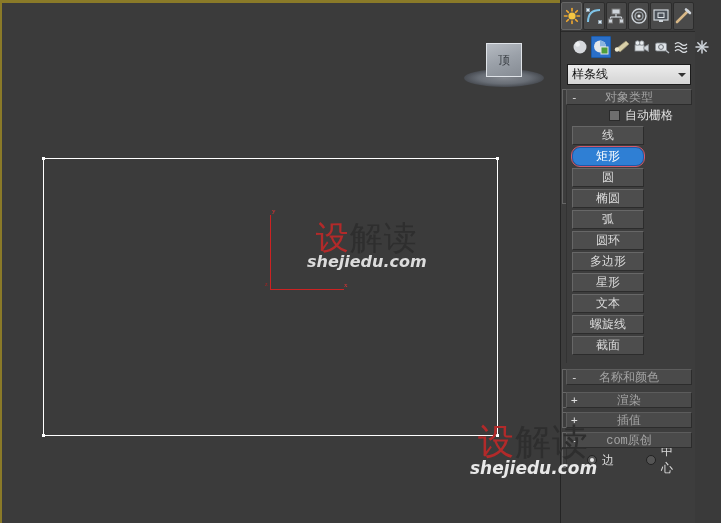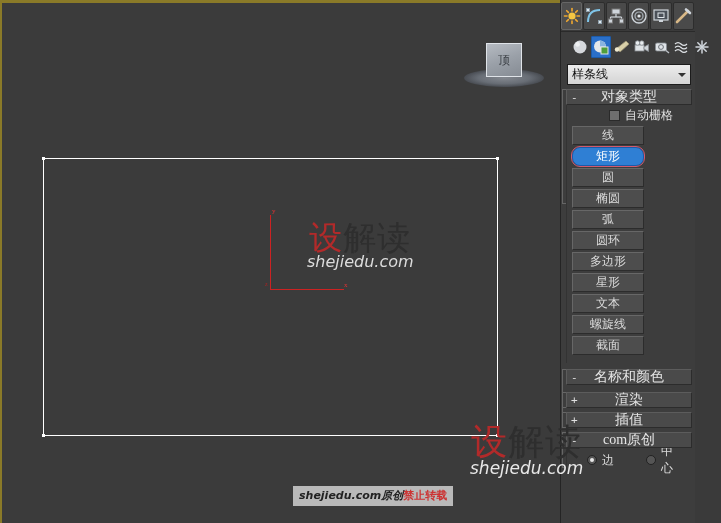"对象类型" .rollout-title { color: #e5e5e5 -> #a3a3a3; font-family: Liberation Serif, serif -> Liberation Mono, monospace; font-size: 14px -> 12px }
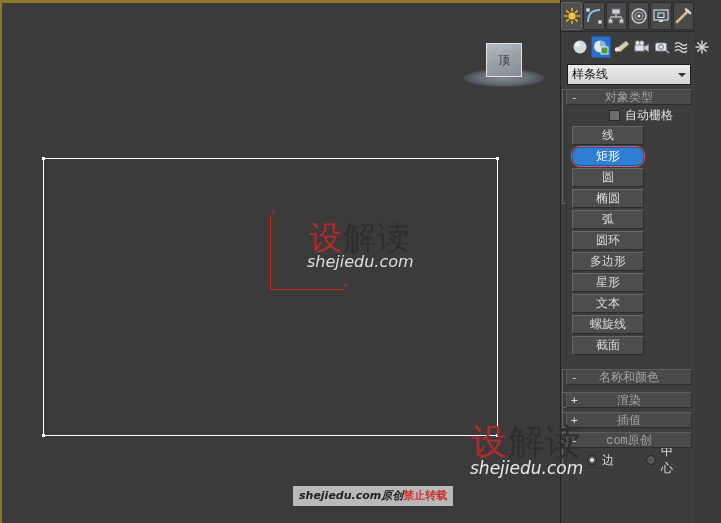"shejiedu.com" .wm-url { font-weight: normal -> bold }
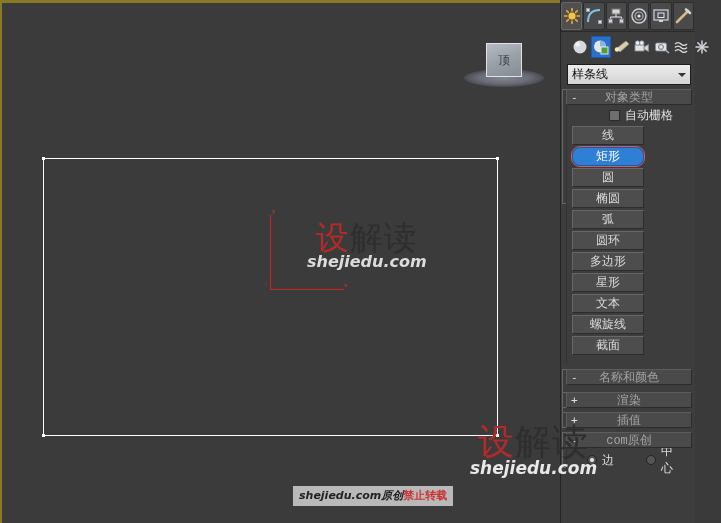"shejiedu.com原创禁止转载" div { html: <div><span>shejiedu.com原创</span><span>禁止转载</span></div> -> none }
